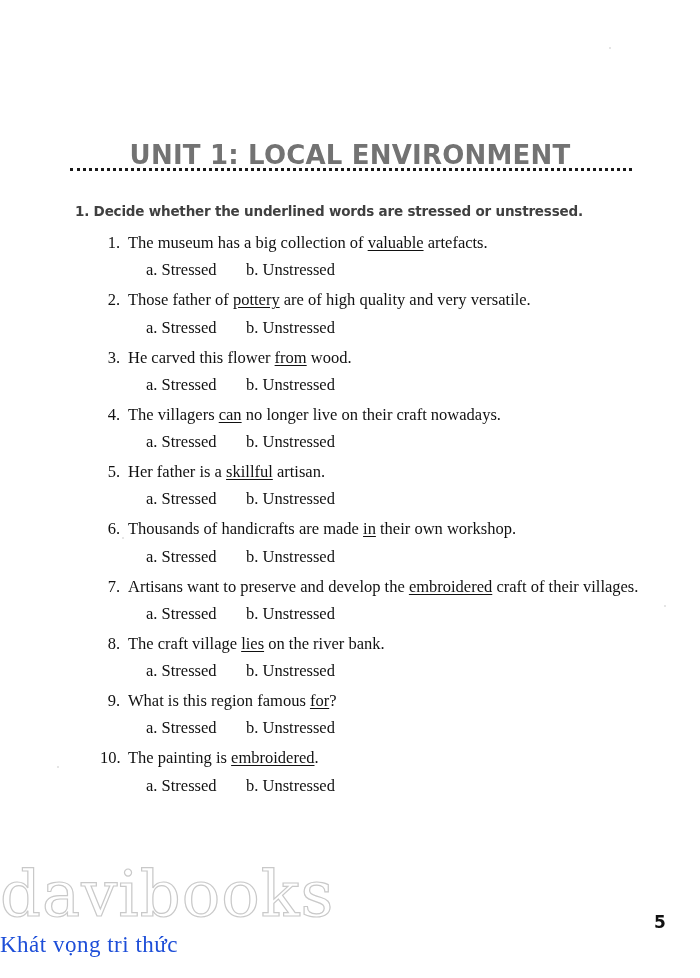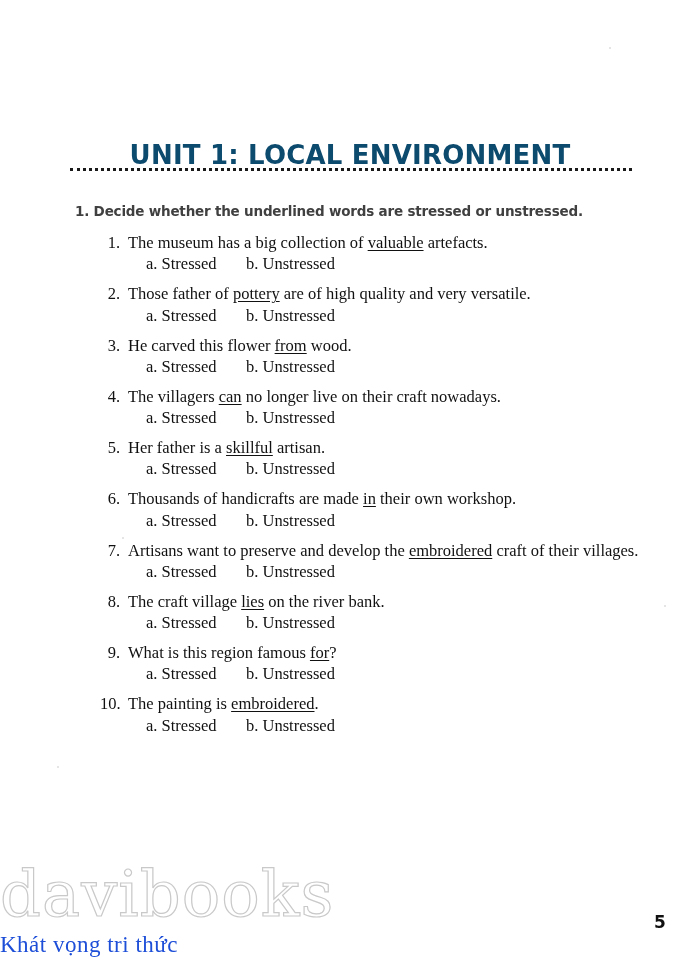"UNIT 1: LOCAL ENVIRONMENT" .title { color: #0c4a6e -> #737373 }
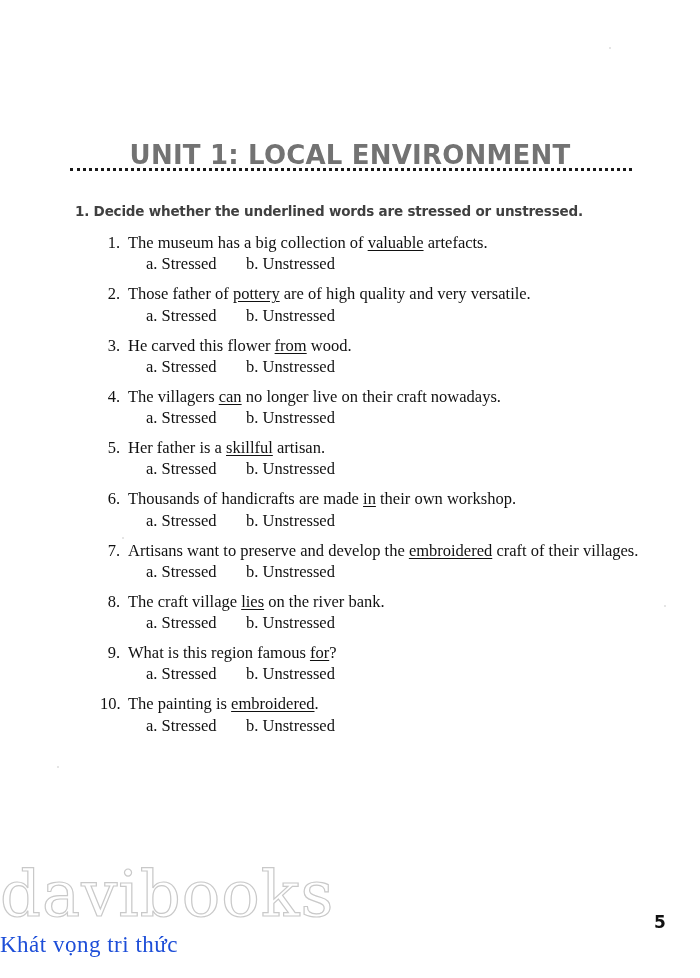"a. Stressed" .options { margin-top: none -> 6px }
